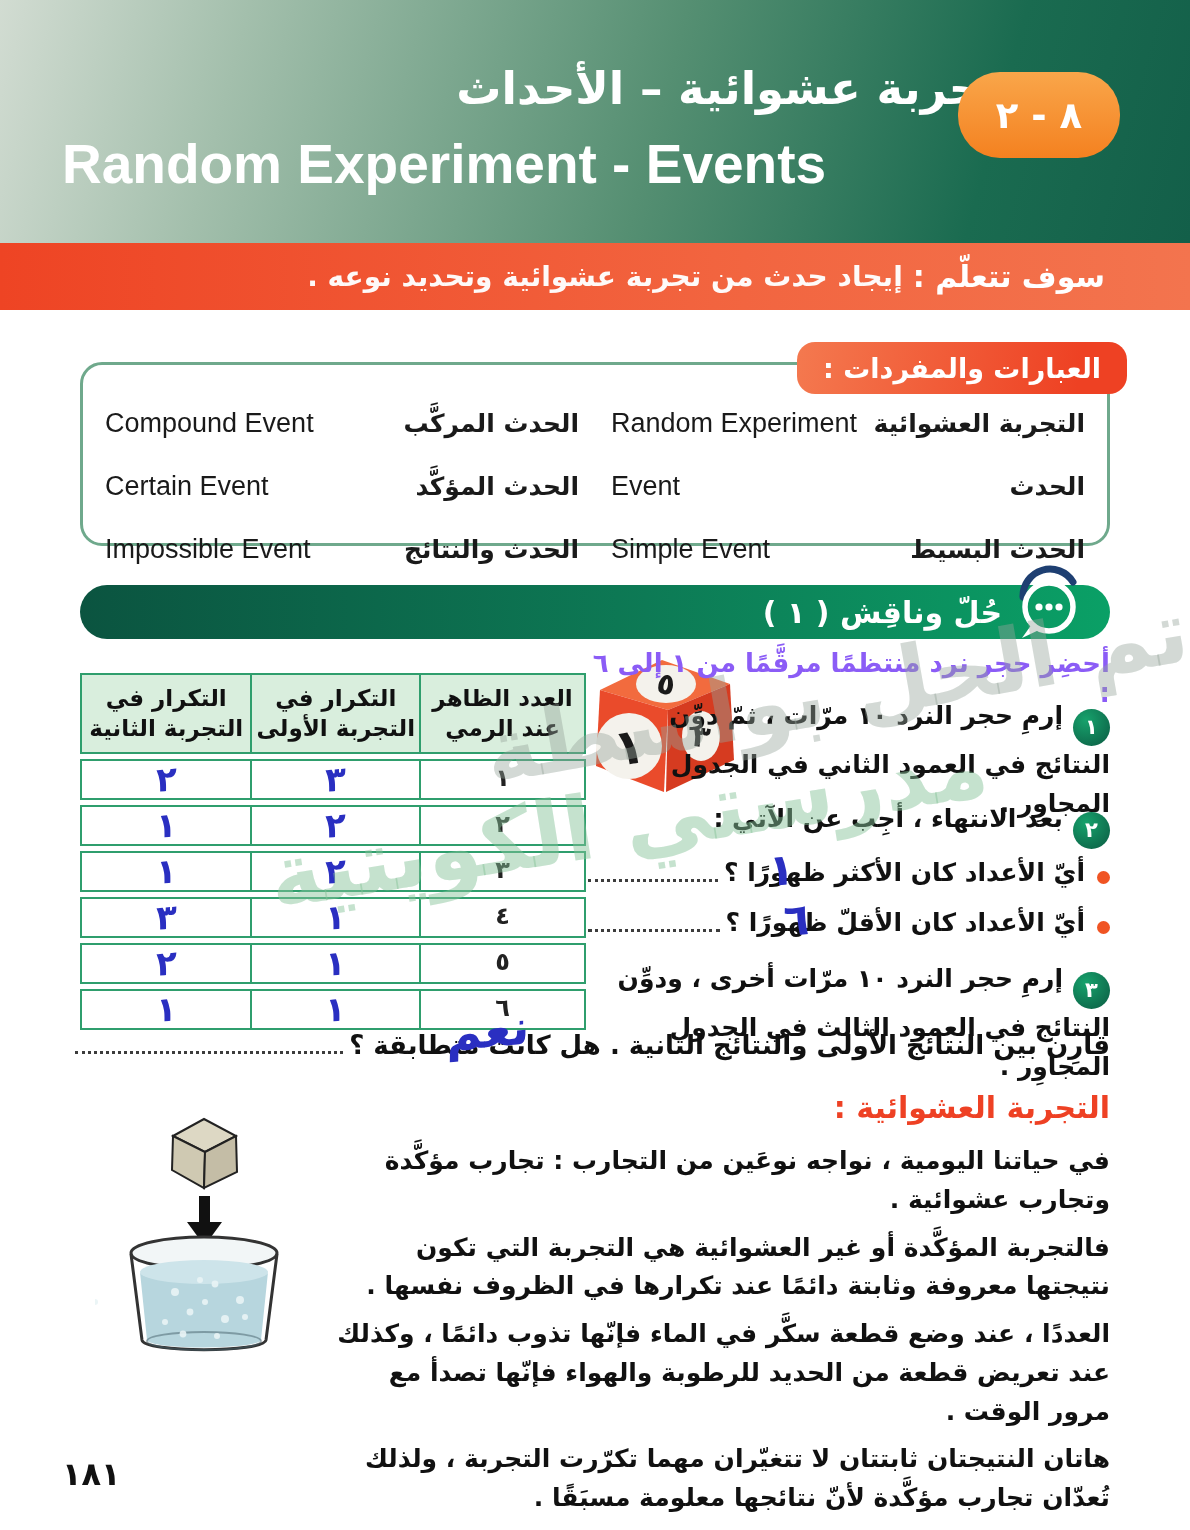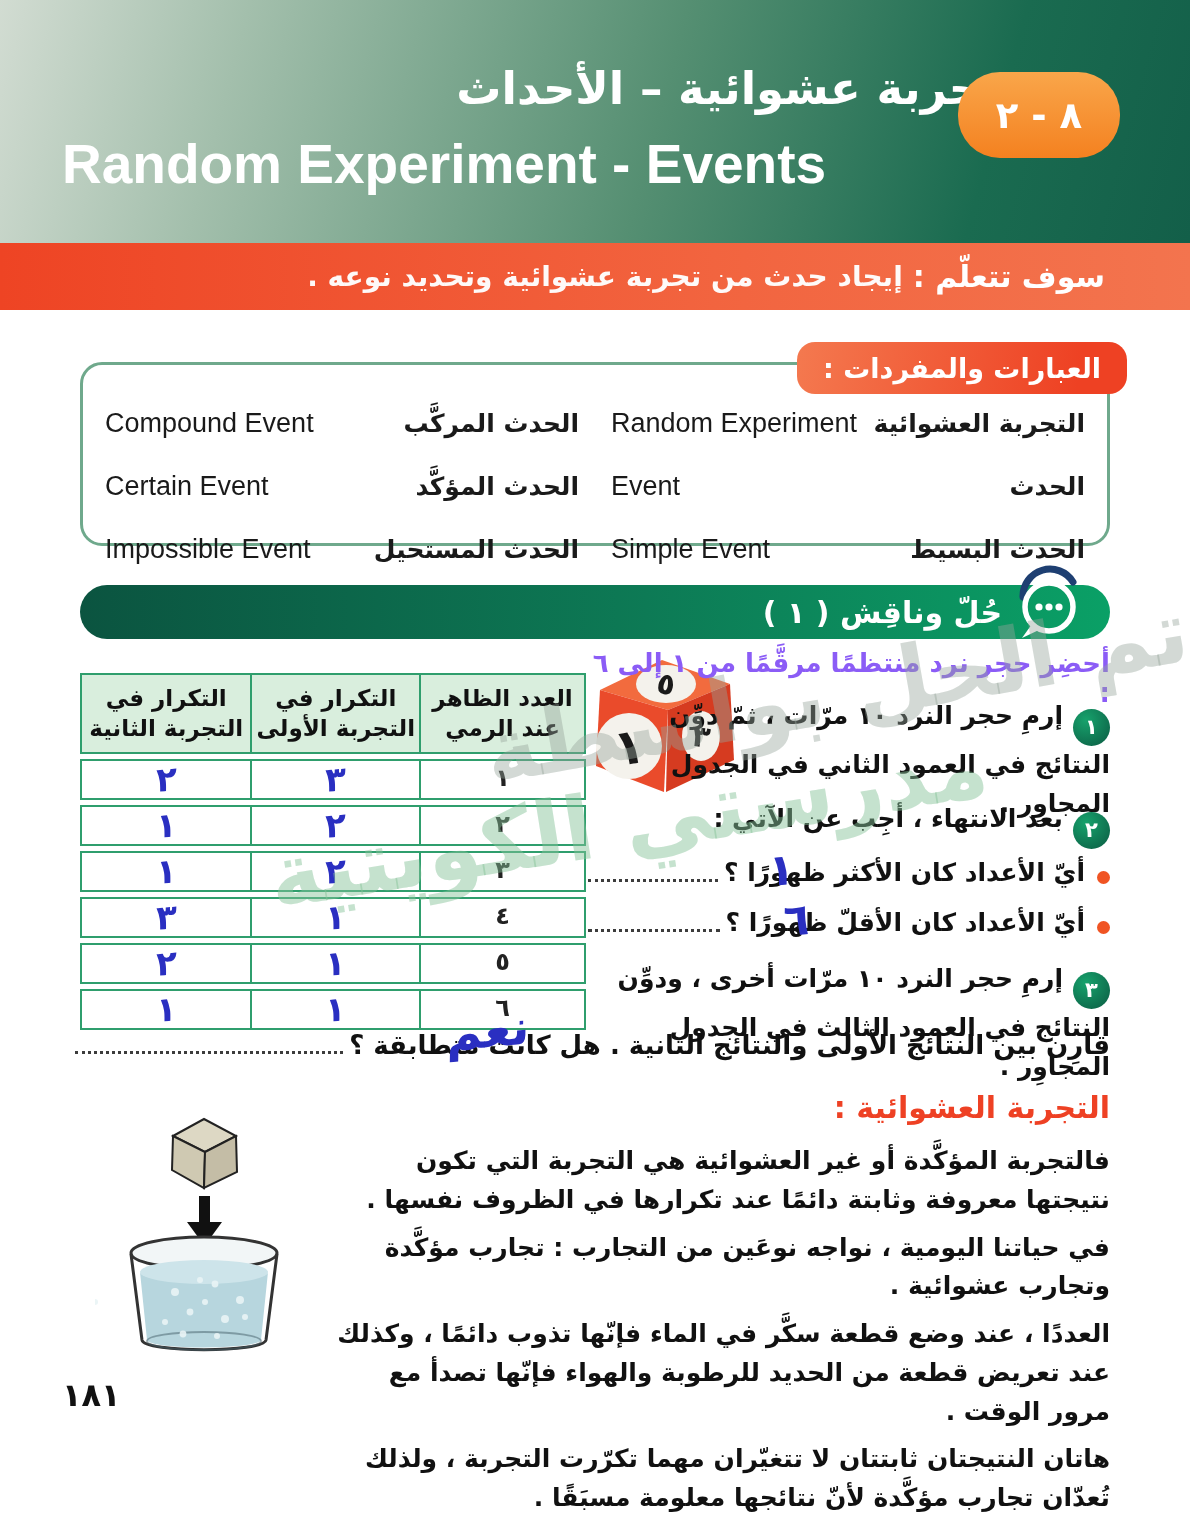"الحدث المستحيل" span.vocab-ar { text: المستحيل -> والنتائج }
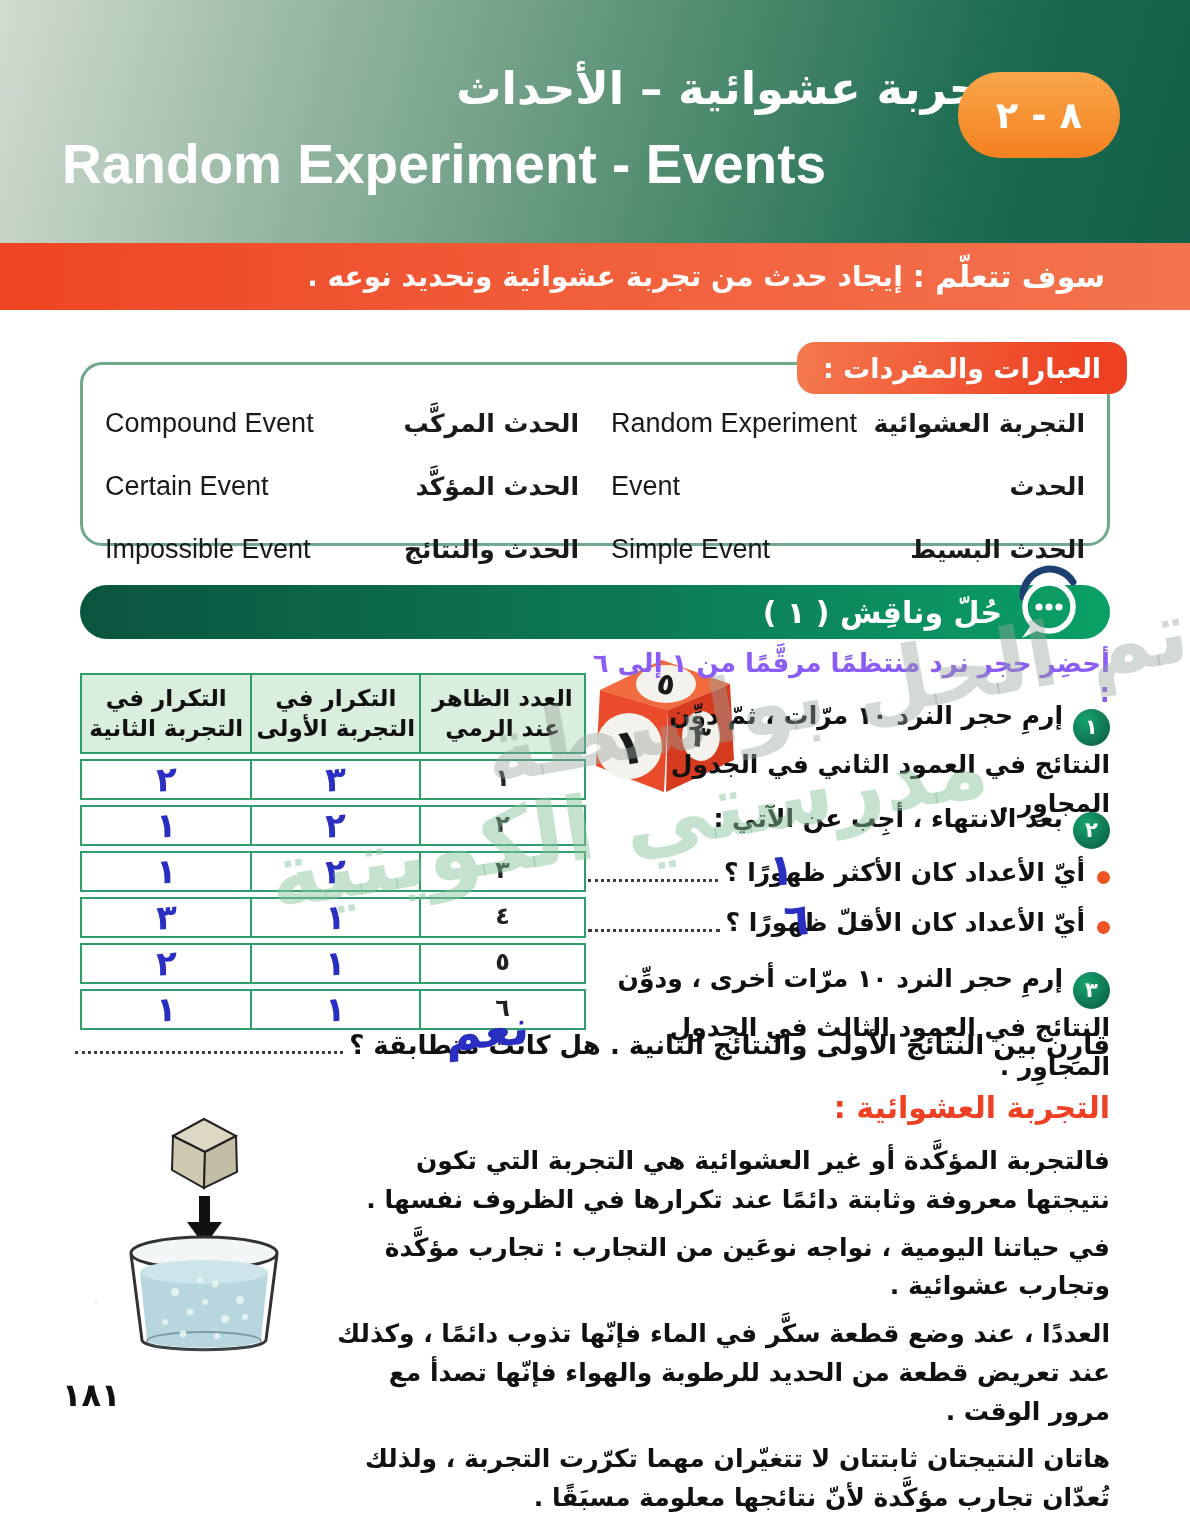"فالتجربة المؤكَّدة أو غير العشوائية" p { order: before "في حياتنا اليومية ، نواجه" -> after "في حياتنا اليومية ، نواجه" }
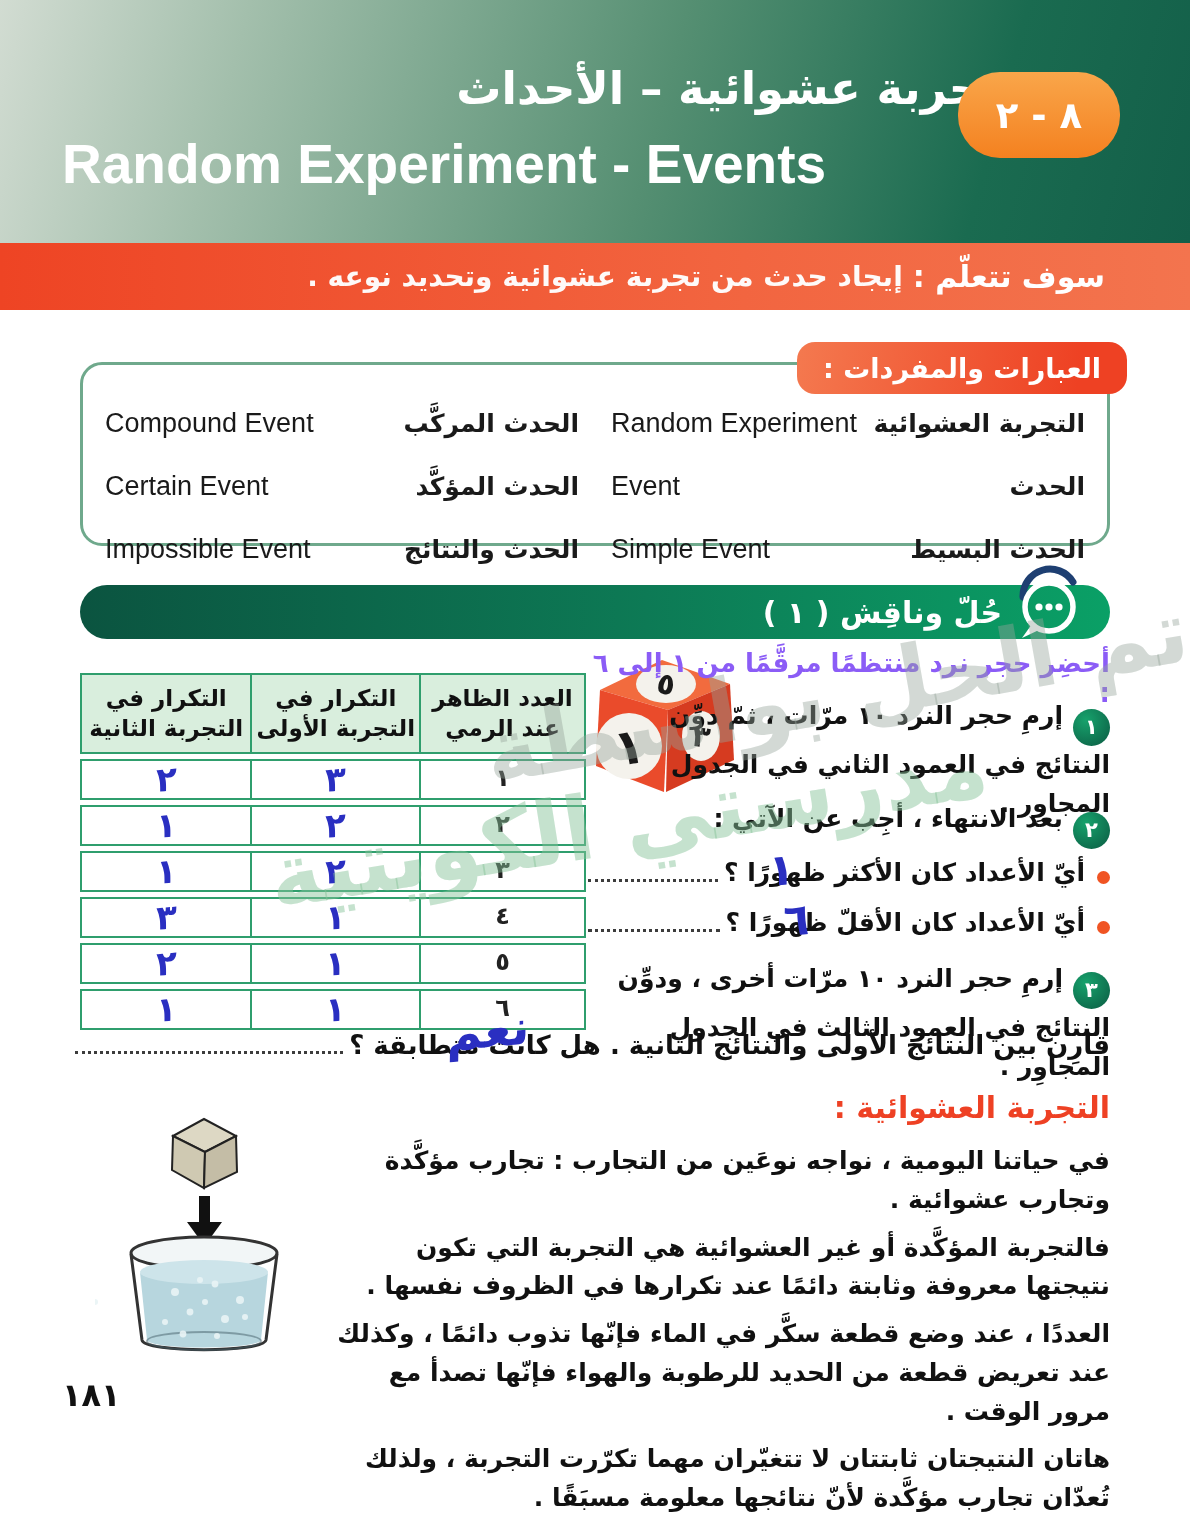"١٨١" .page-number { top: 1376px -> 1455px }
